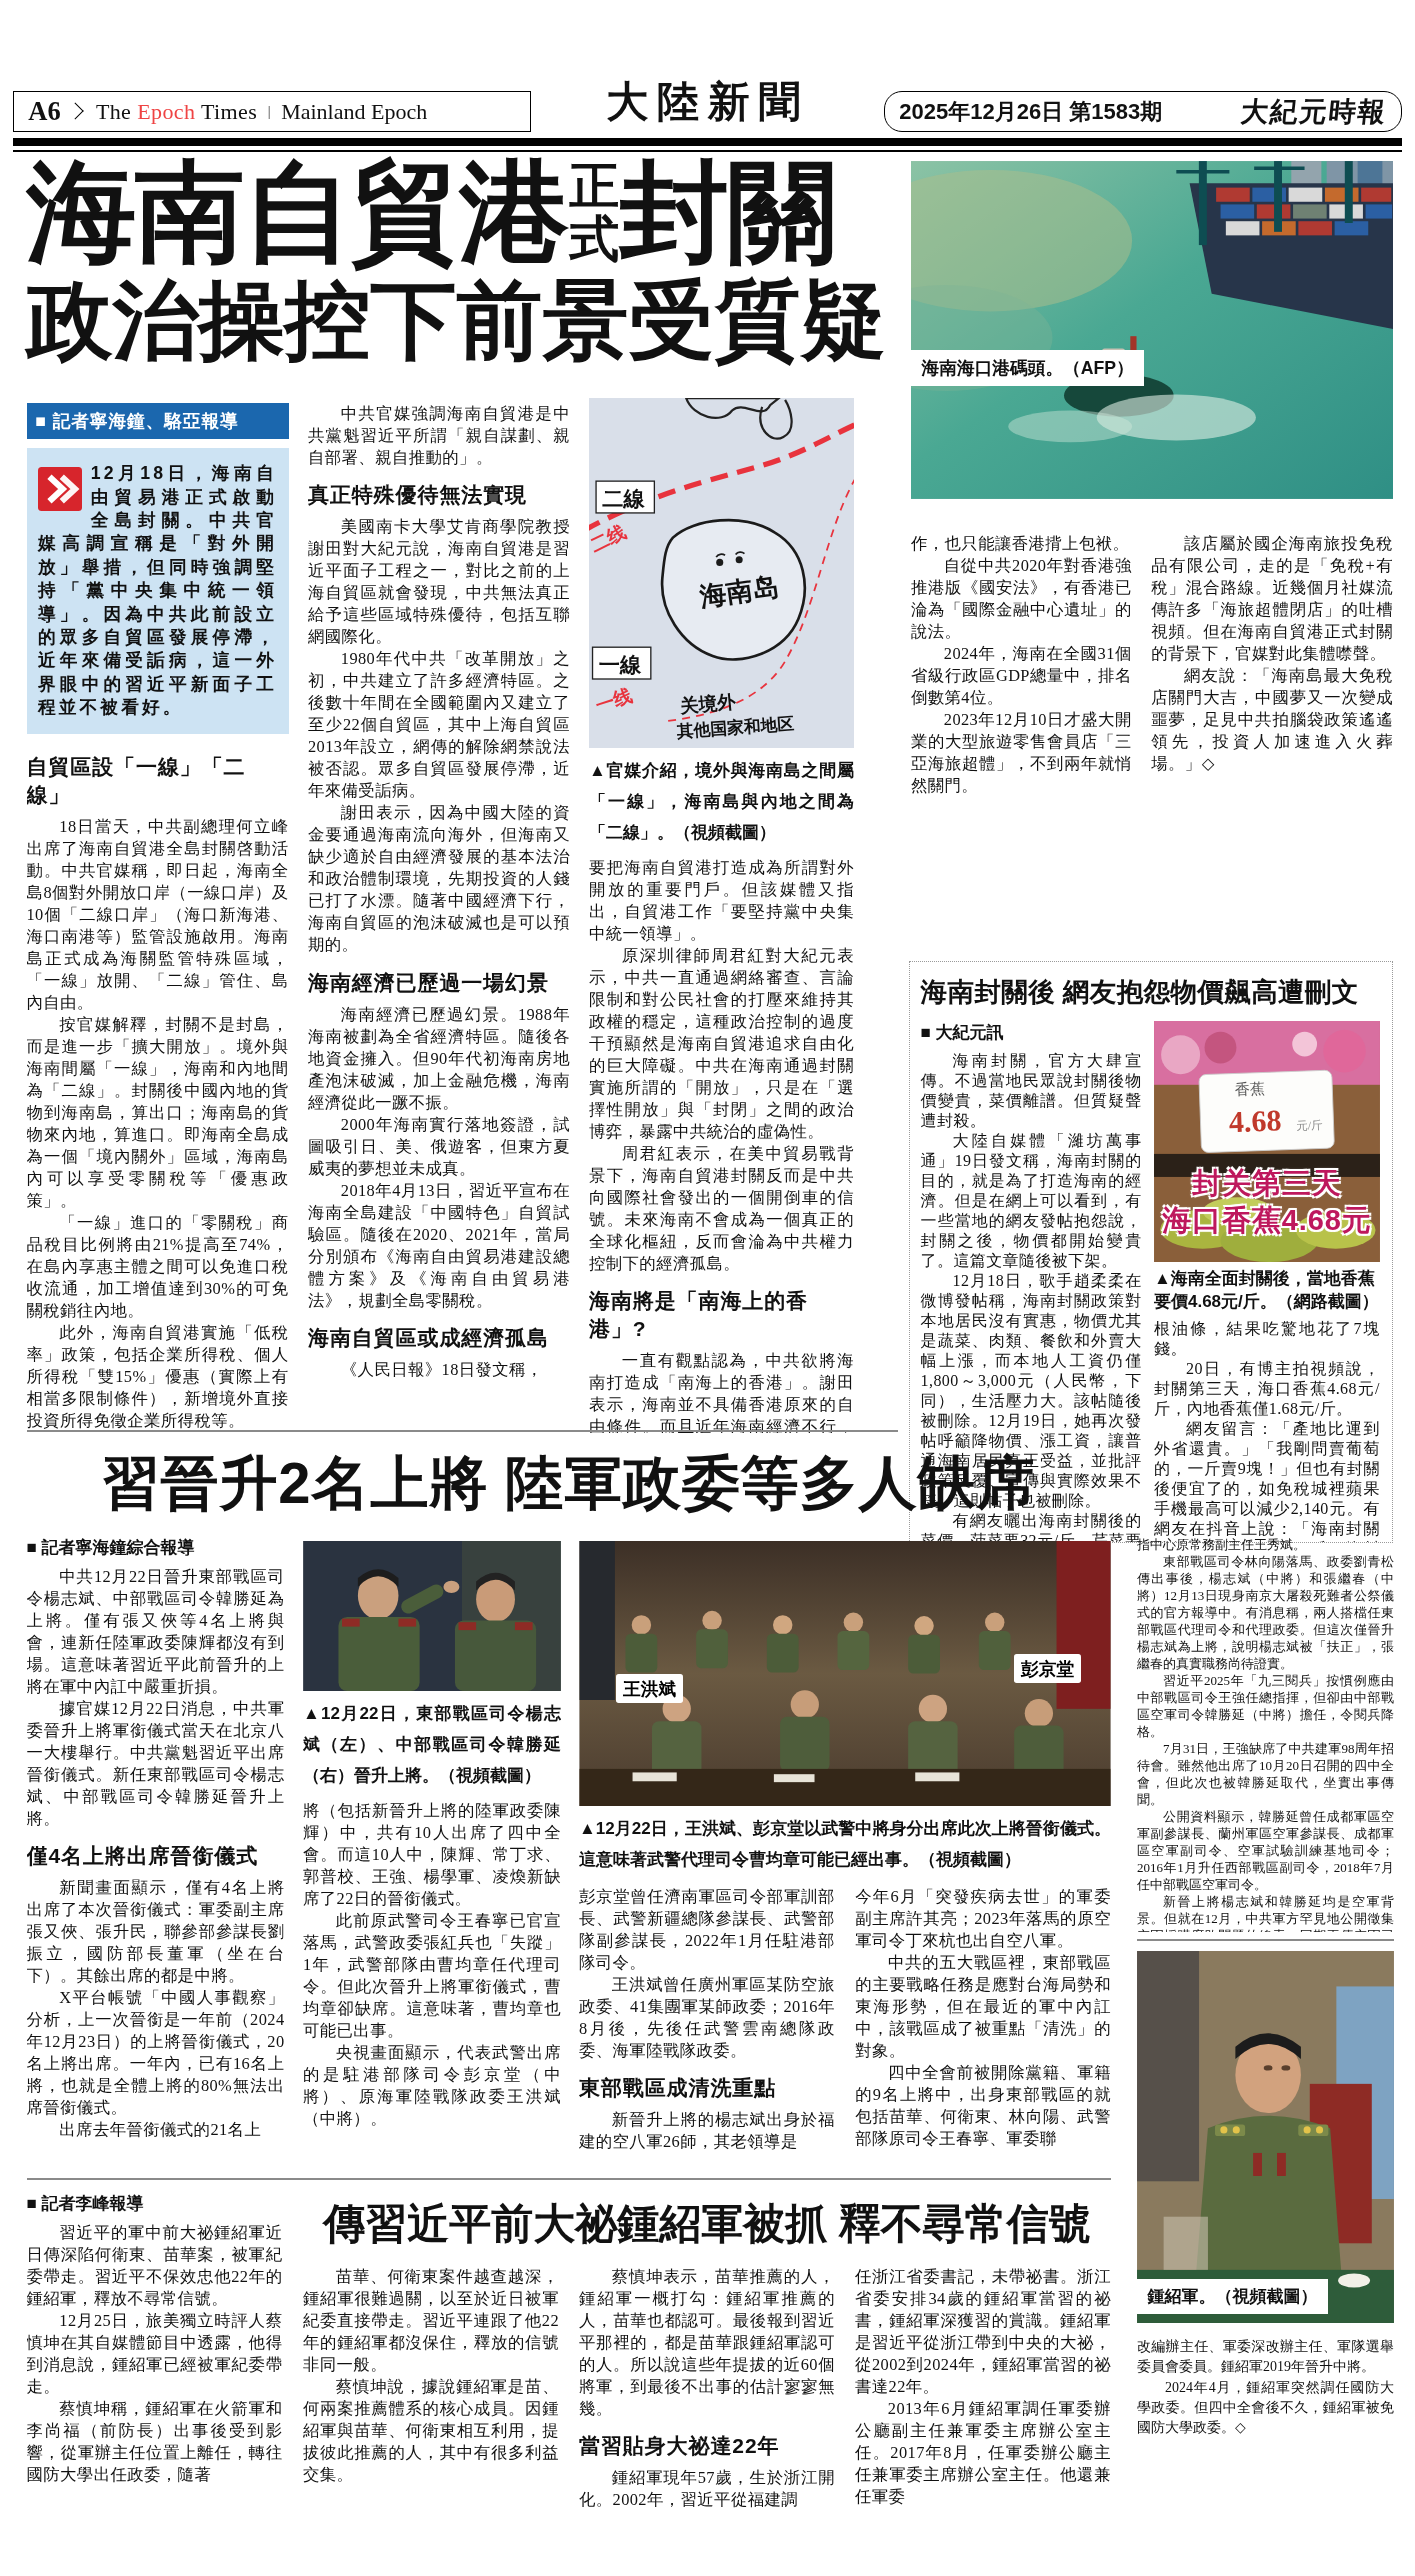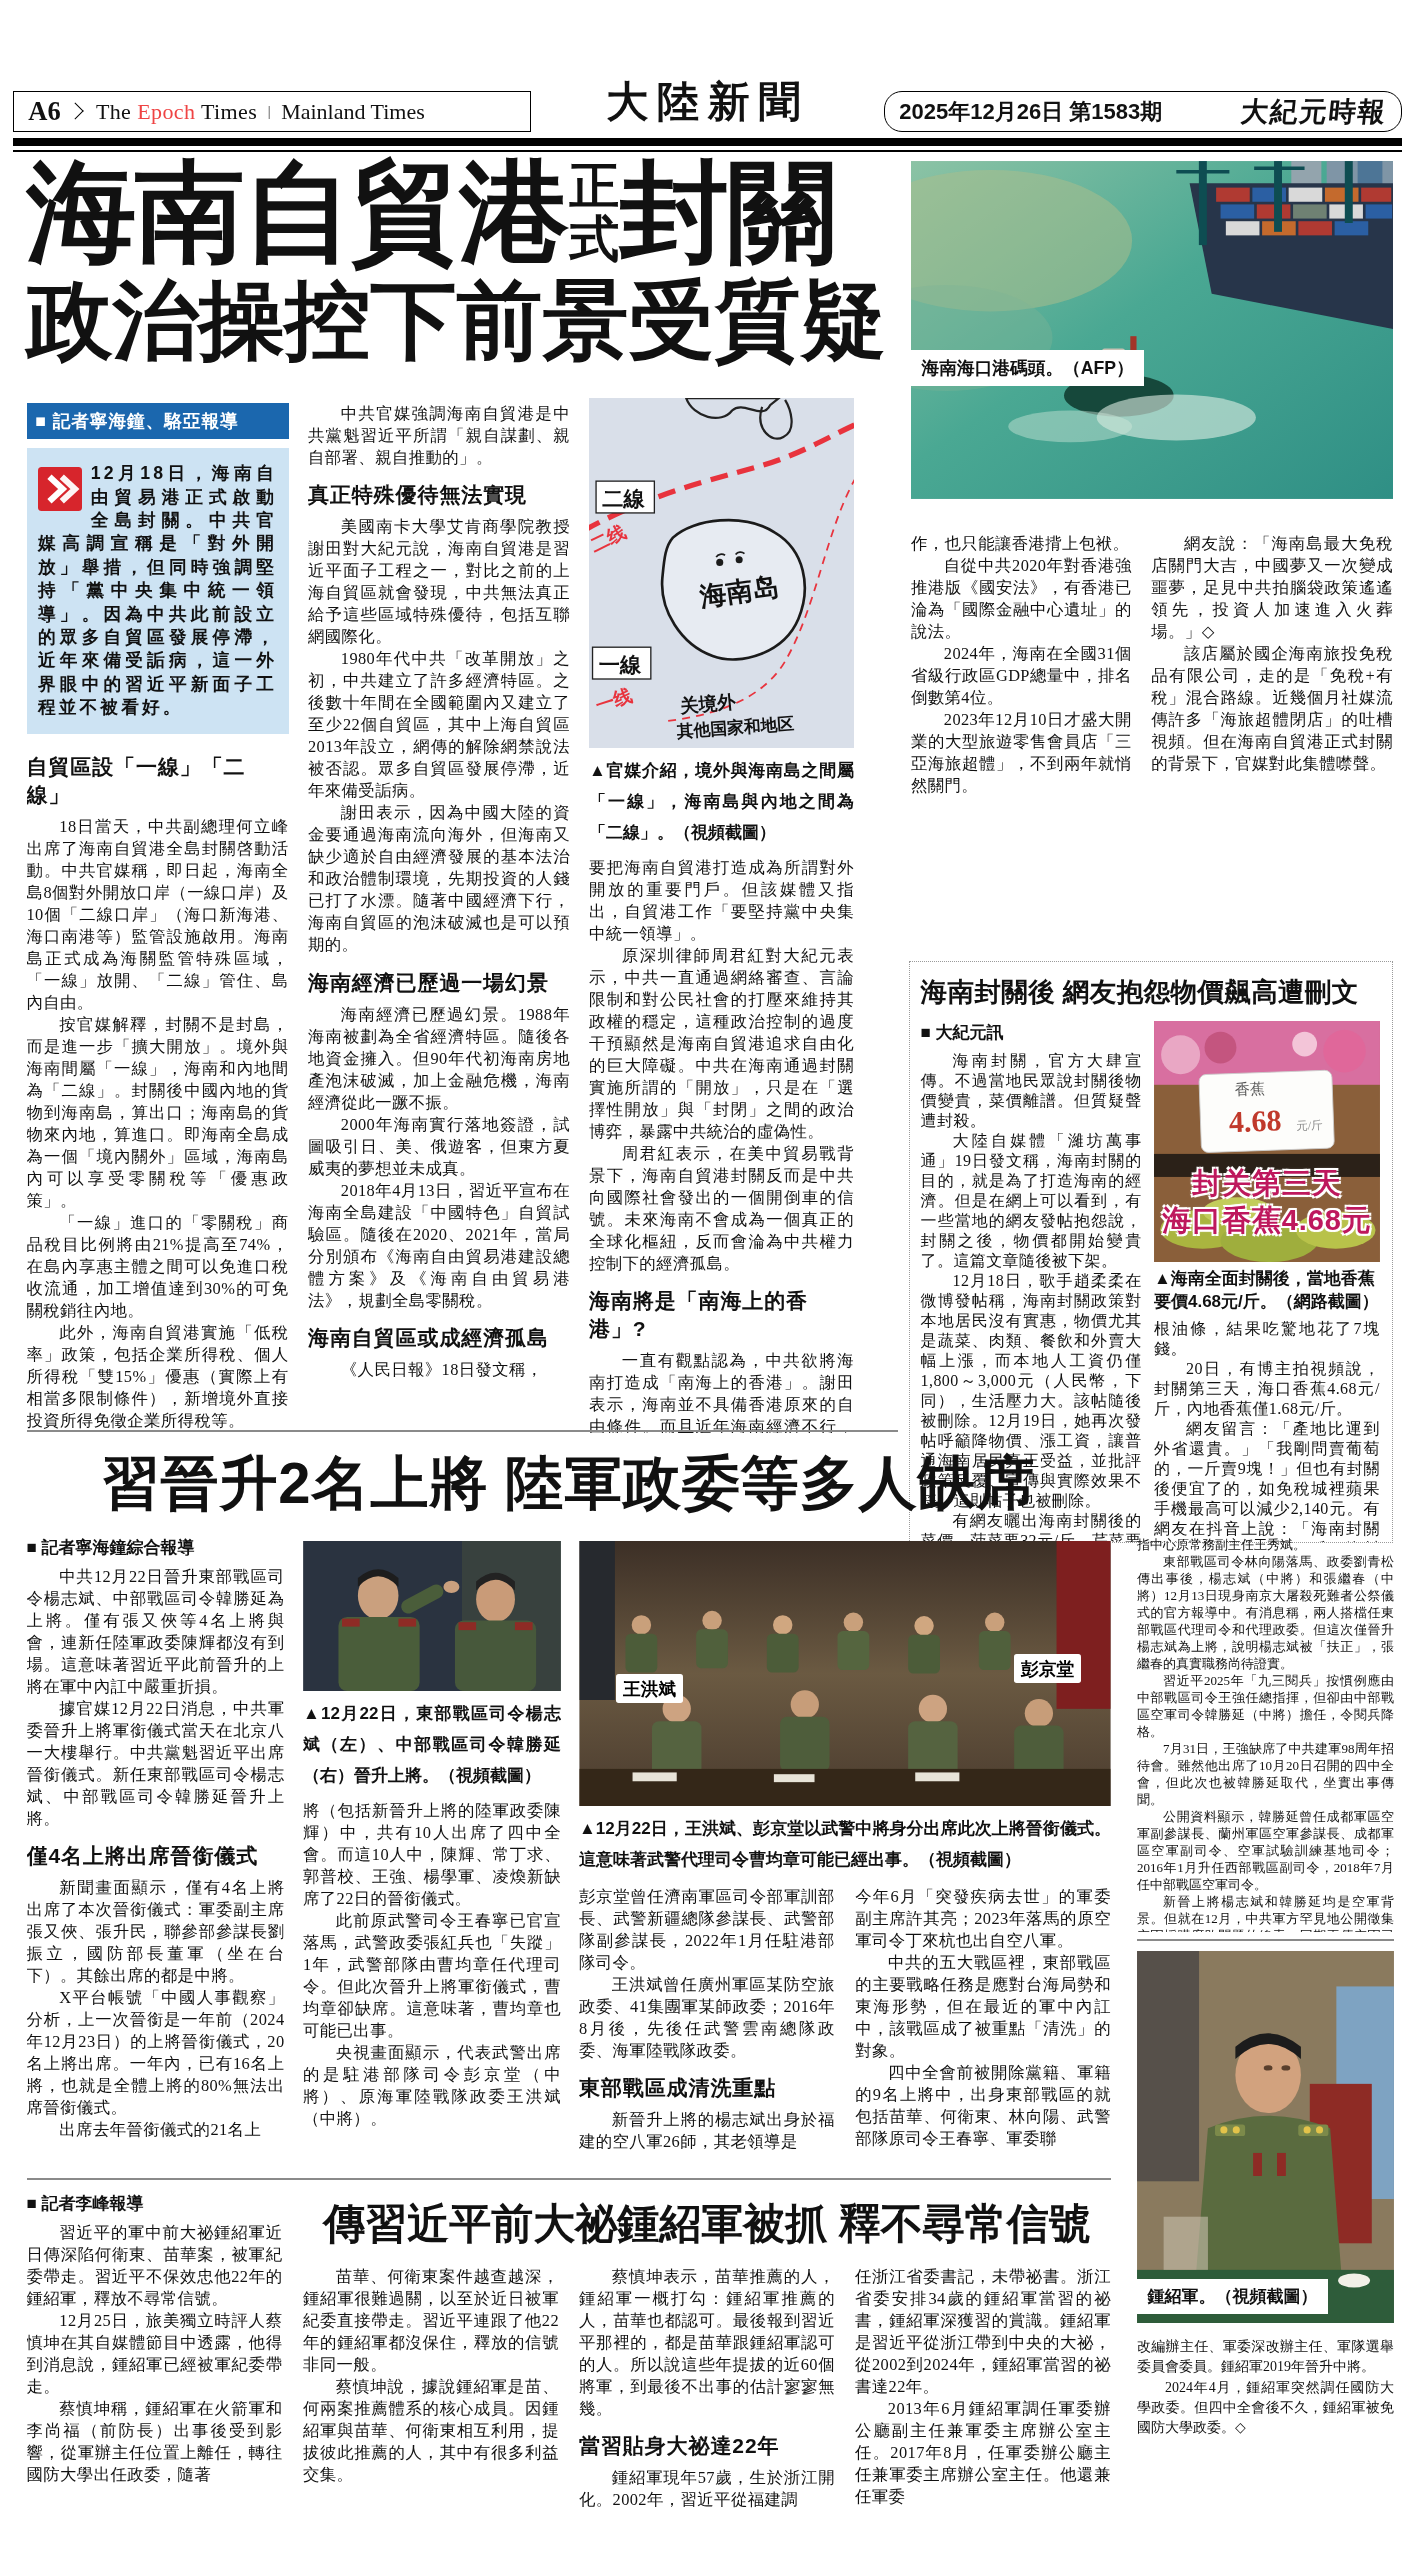"Mainland Times" span.hdr-secen { text: Times -> Epoch }
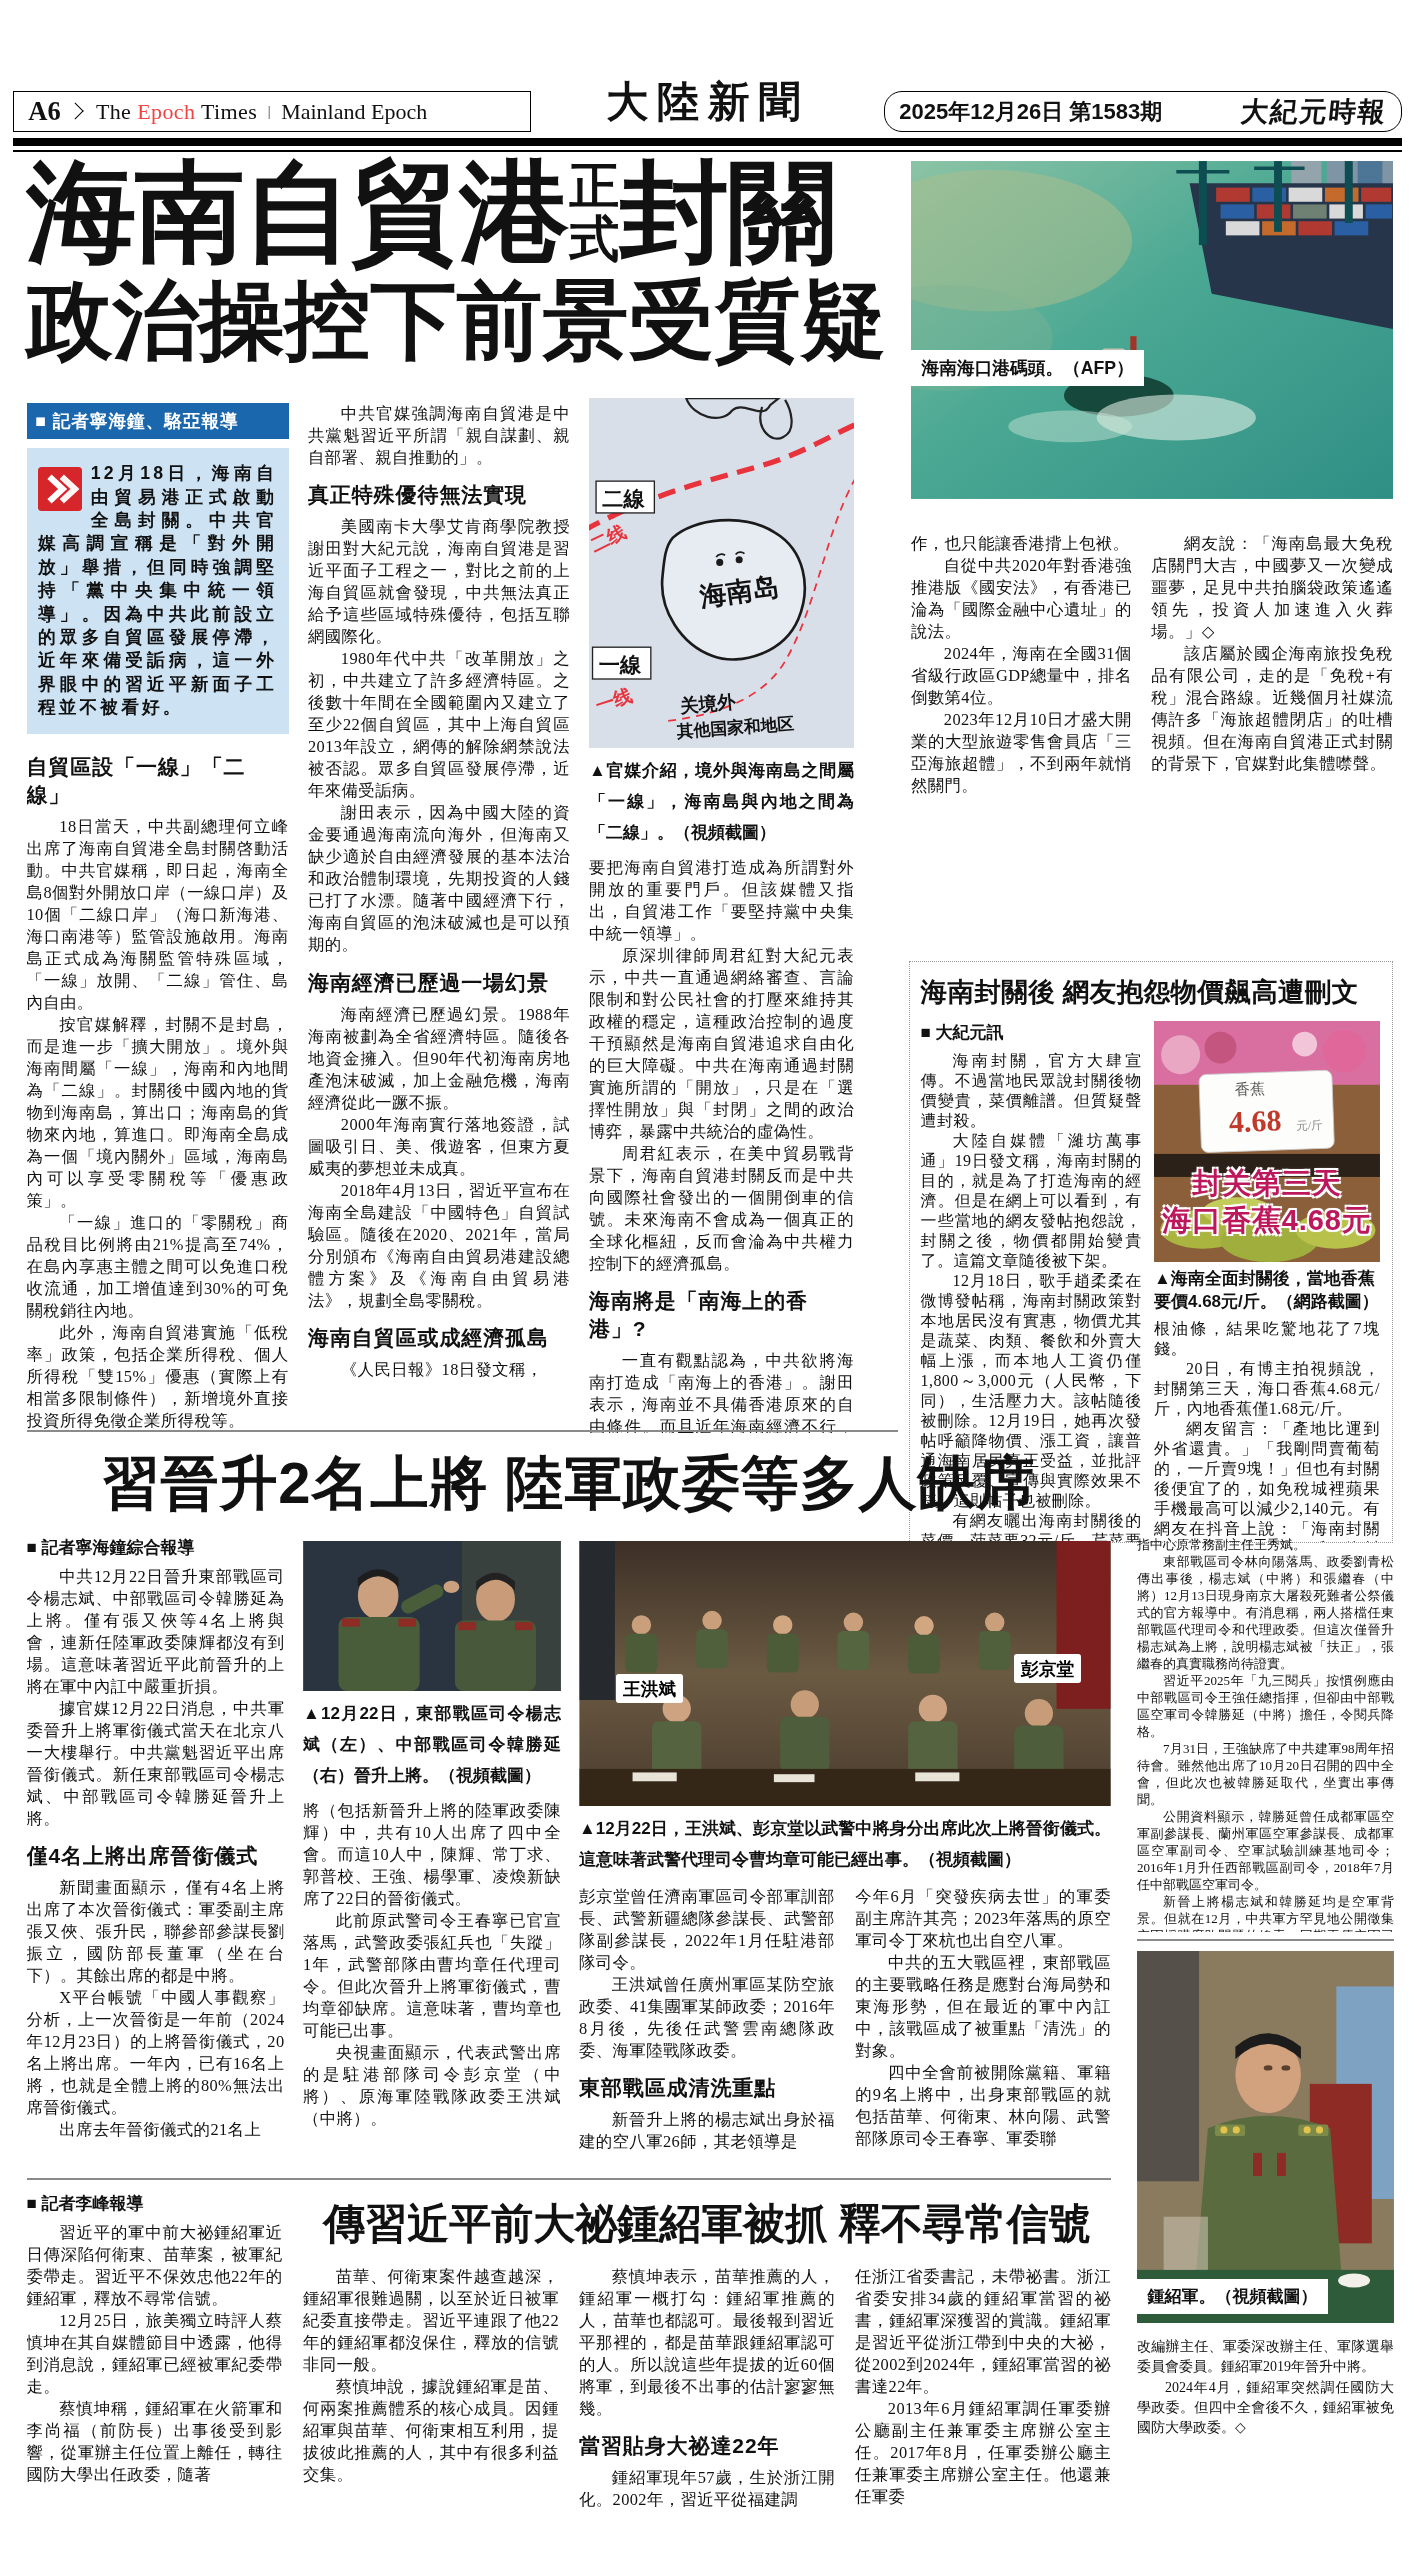"網友說：「海南島最大免稅店關門大吉，中國夢又一次變成噩夢，足見中共拍腦袋政策遙遙" p.bp { order: before "該店屬於國企海南旅投免稅品有限公司，走的是「免稅+有稅」混合路線。近幾個月社媒流" -> after "該店屬於國企海南旅投免稅品有限公司，走的是「免稅+有稅」混合路線。近幾個月社媒流" }
